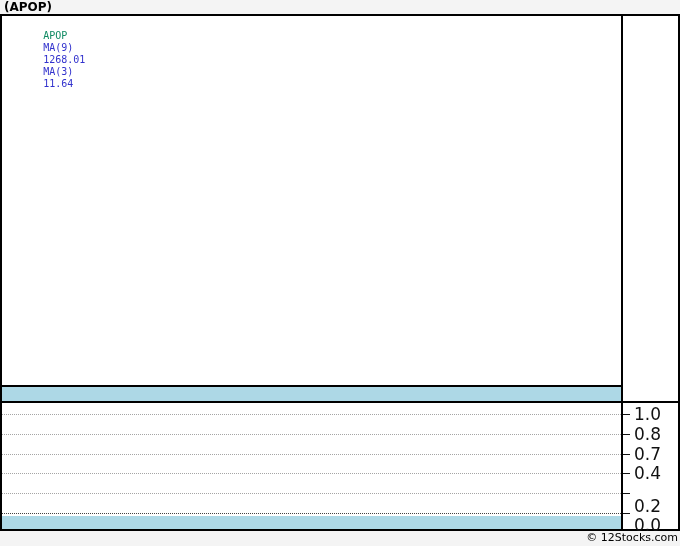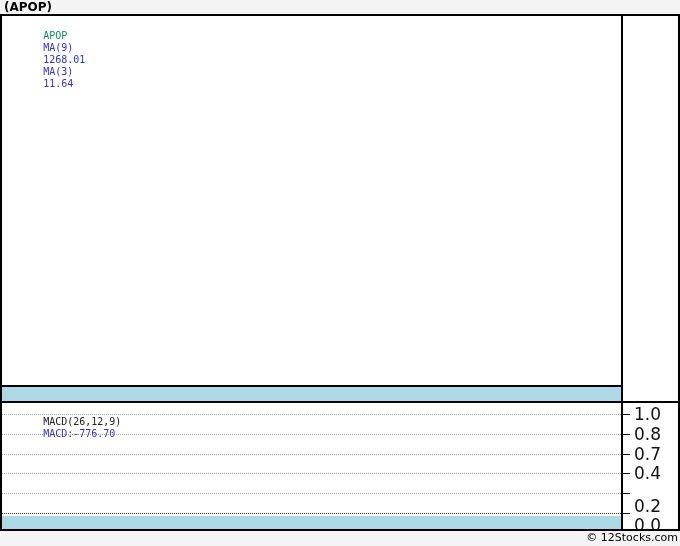"MACD(26,12,9) MACD:-776.70" div.macd-legend { html: <div> <span>MACD(26,12,9)</span> <span>MACD:-776.70</span> </div> -> none }
